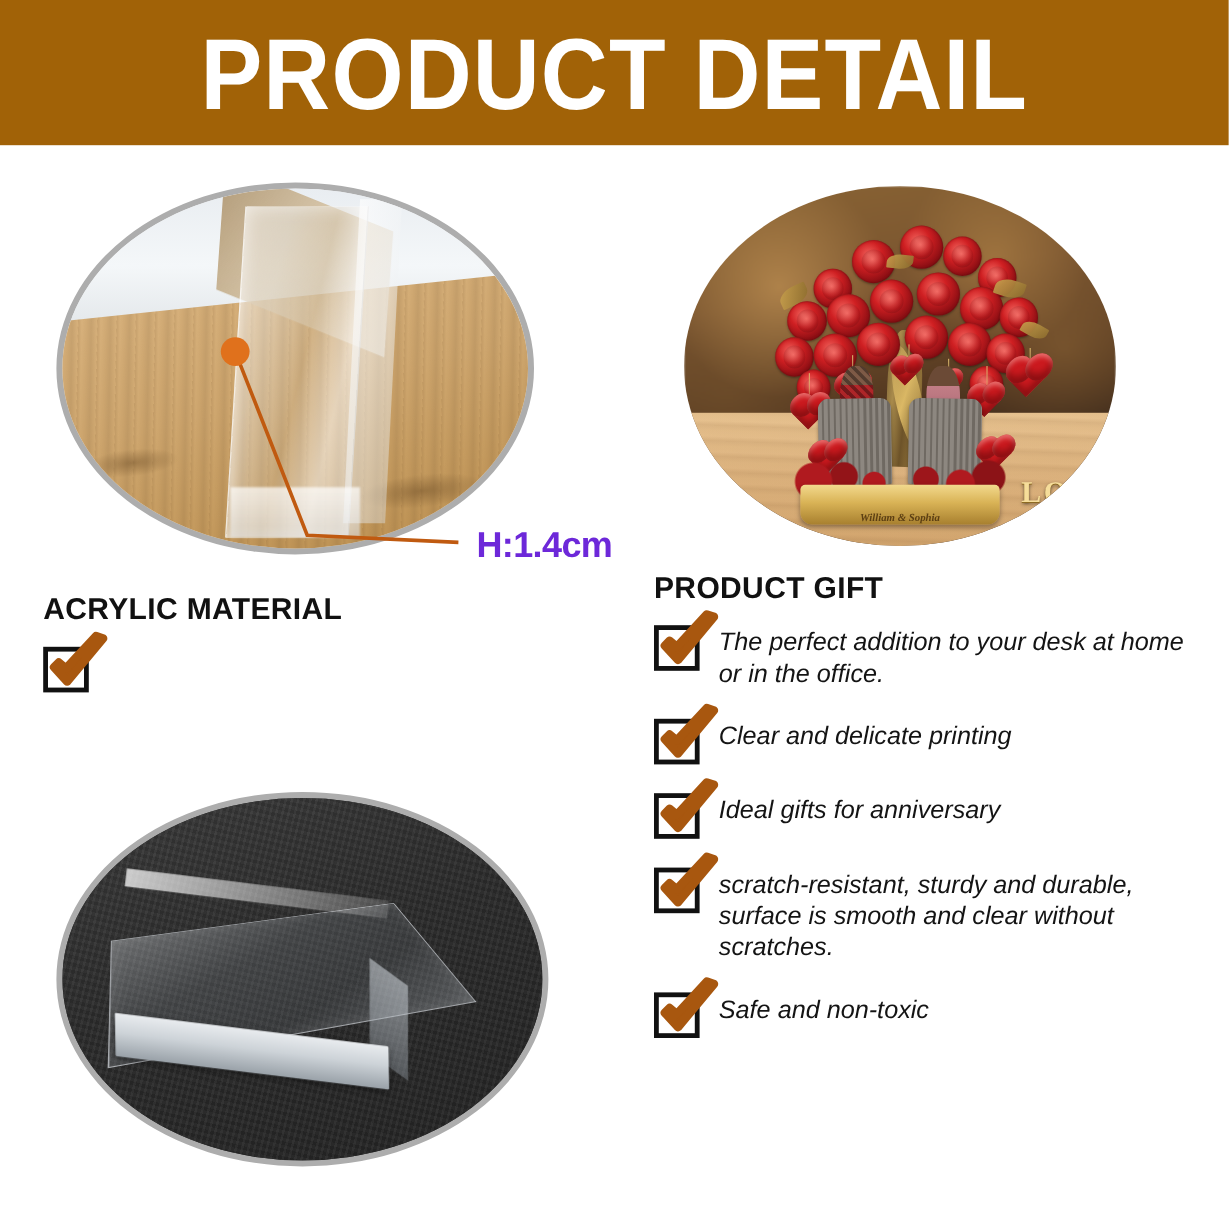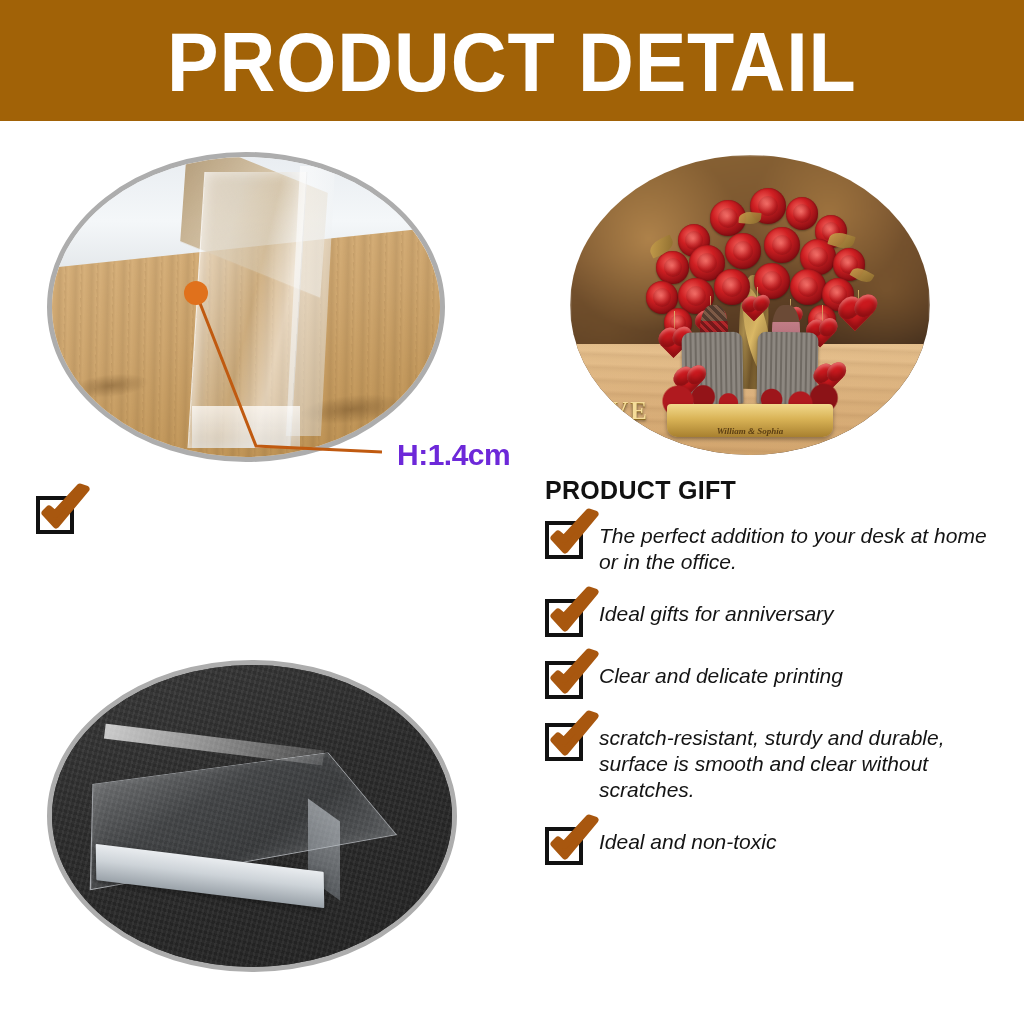"LOVE" .love-word { text-align: left -> right }
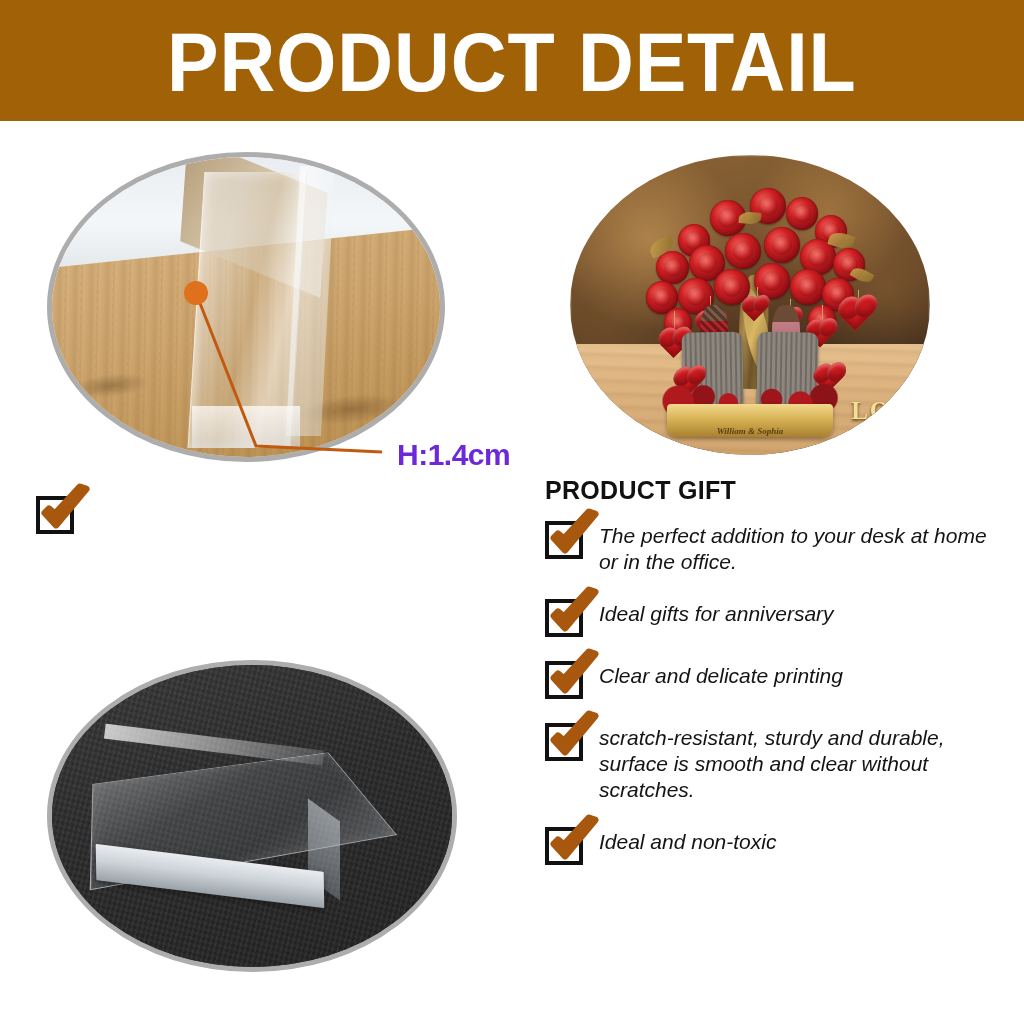"ACRYLIC MATERIAL" div.section-heading { html: none -> <div>ACRYLIC MATERIAL</div> }
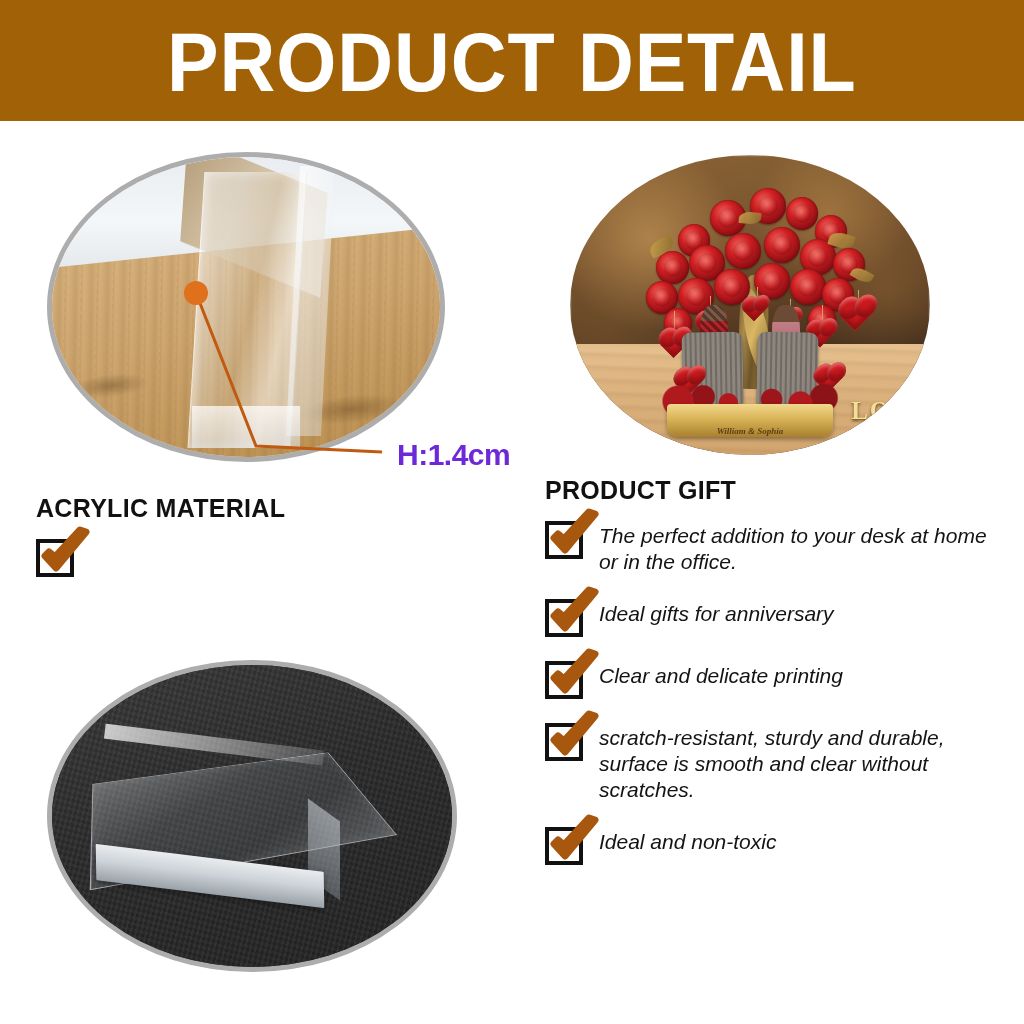"Ideal gifts for anniversary" div.feature { order: before "Clear and delicate printing" -> after "Clear and delicate printing" }
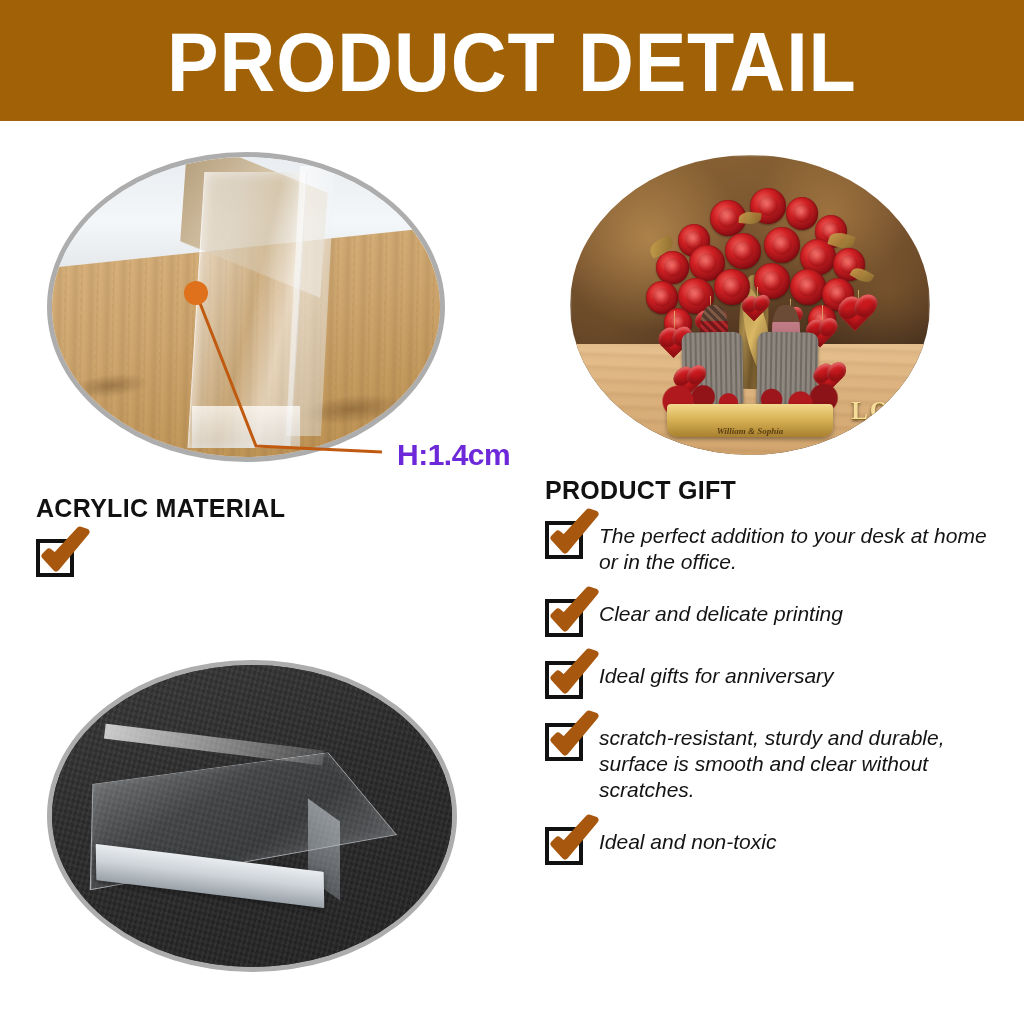"Ideal and non-toxic" span.feature-text { text: Ideal -> Safe }
